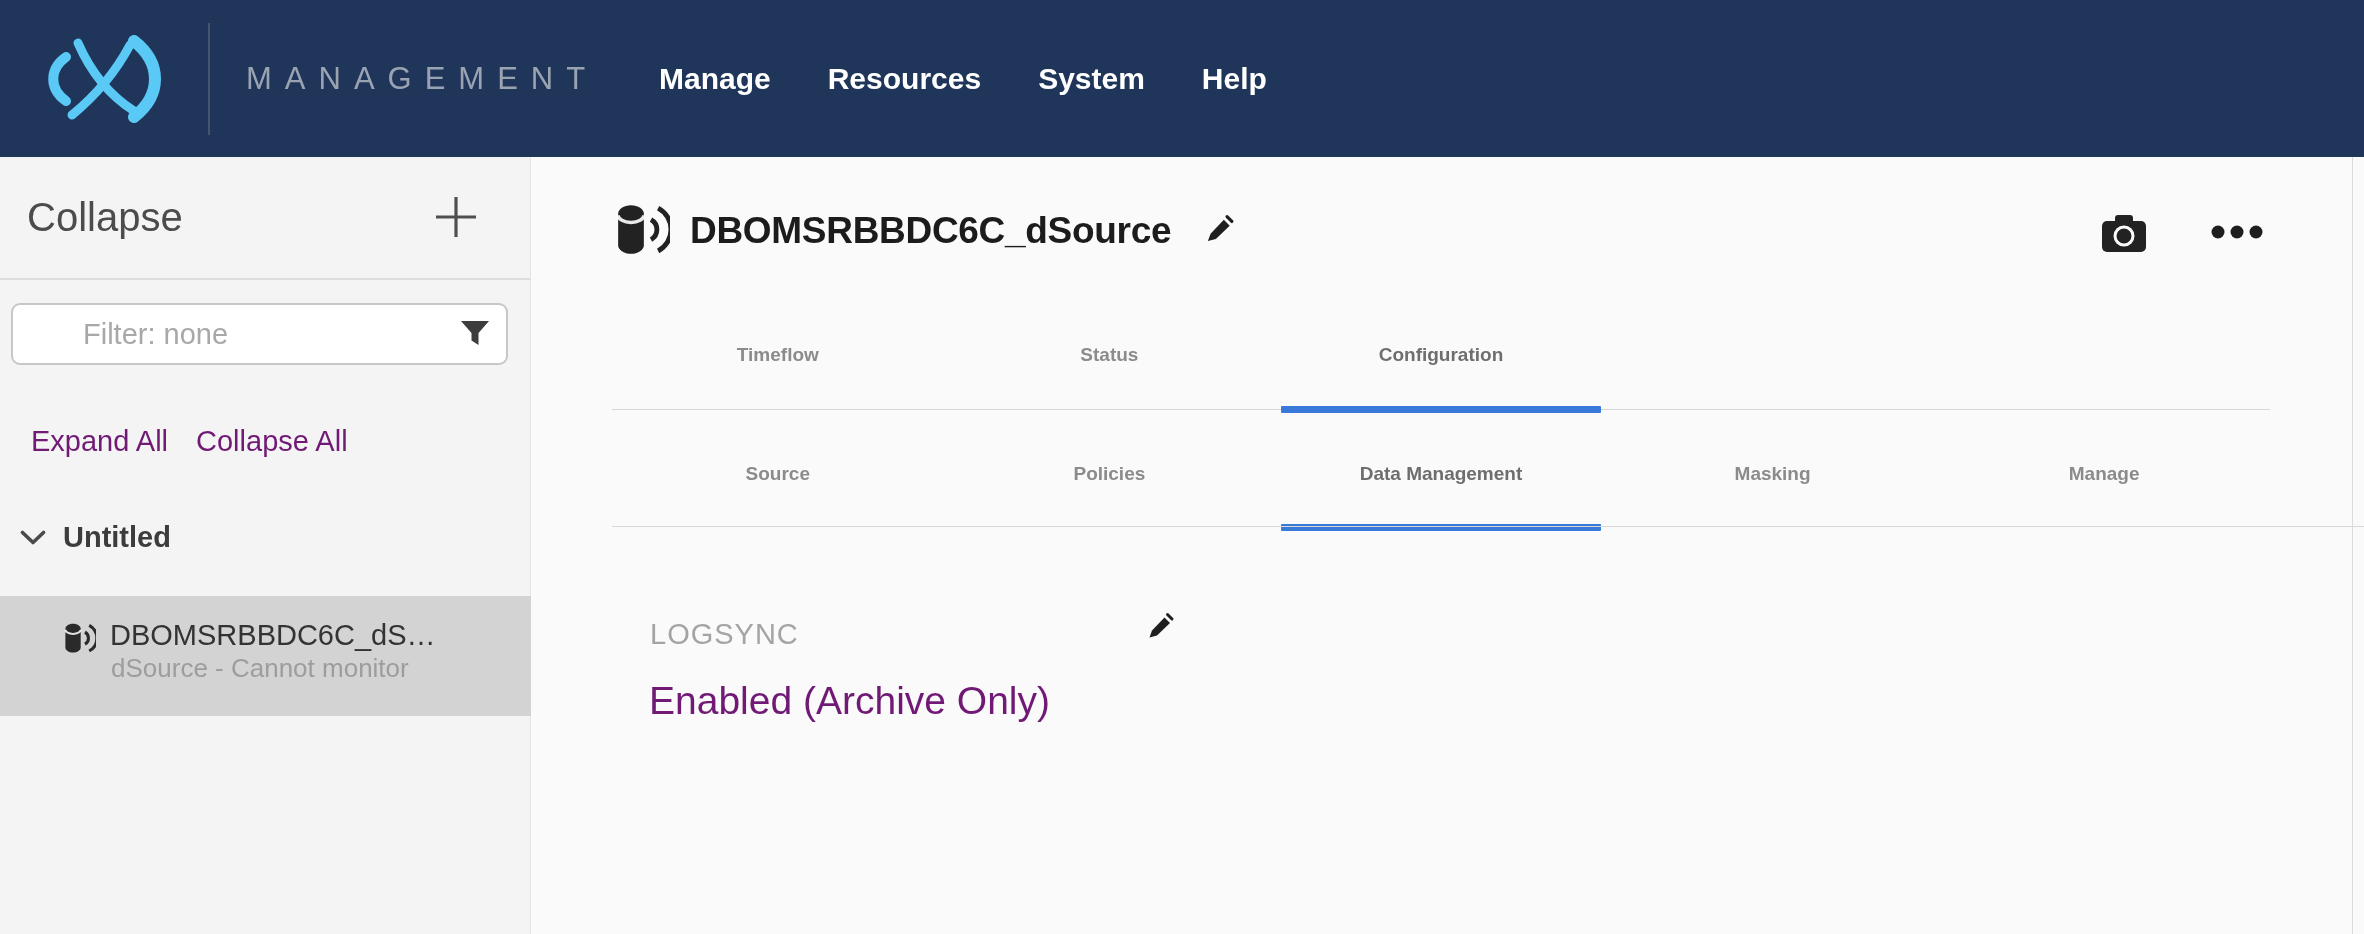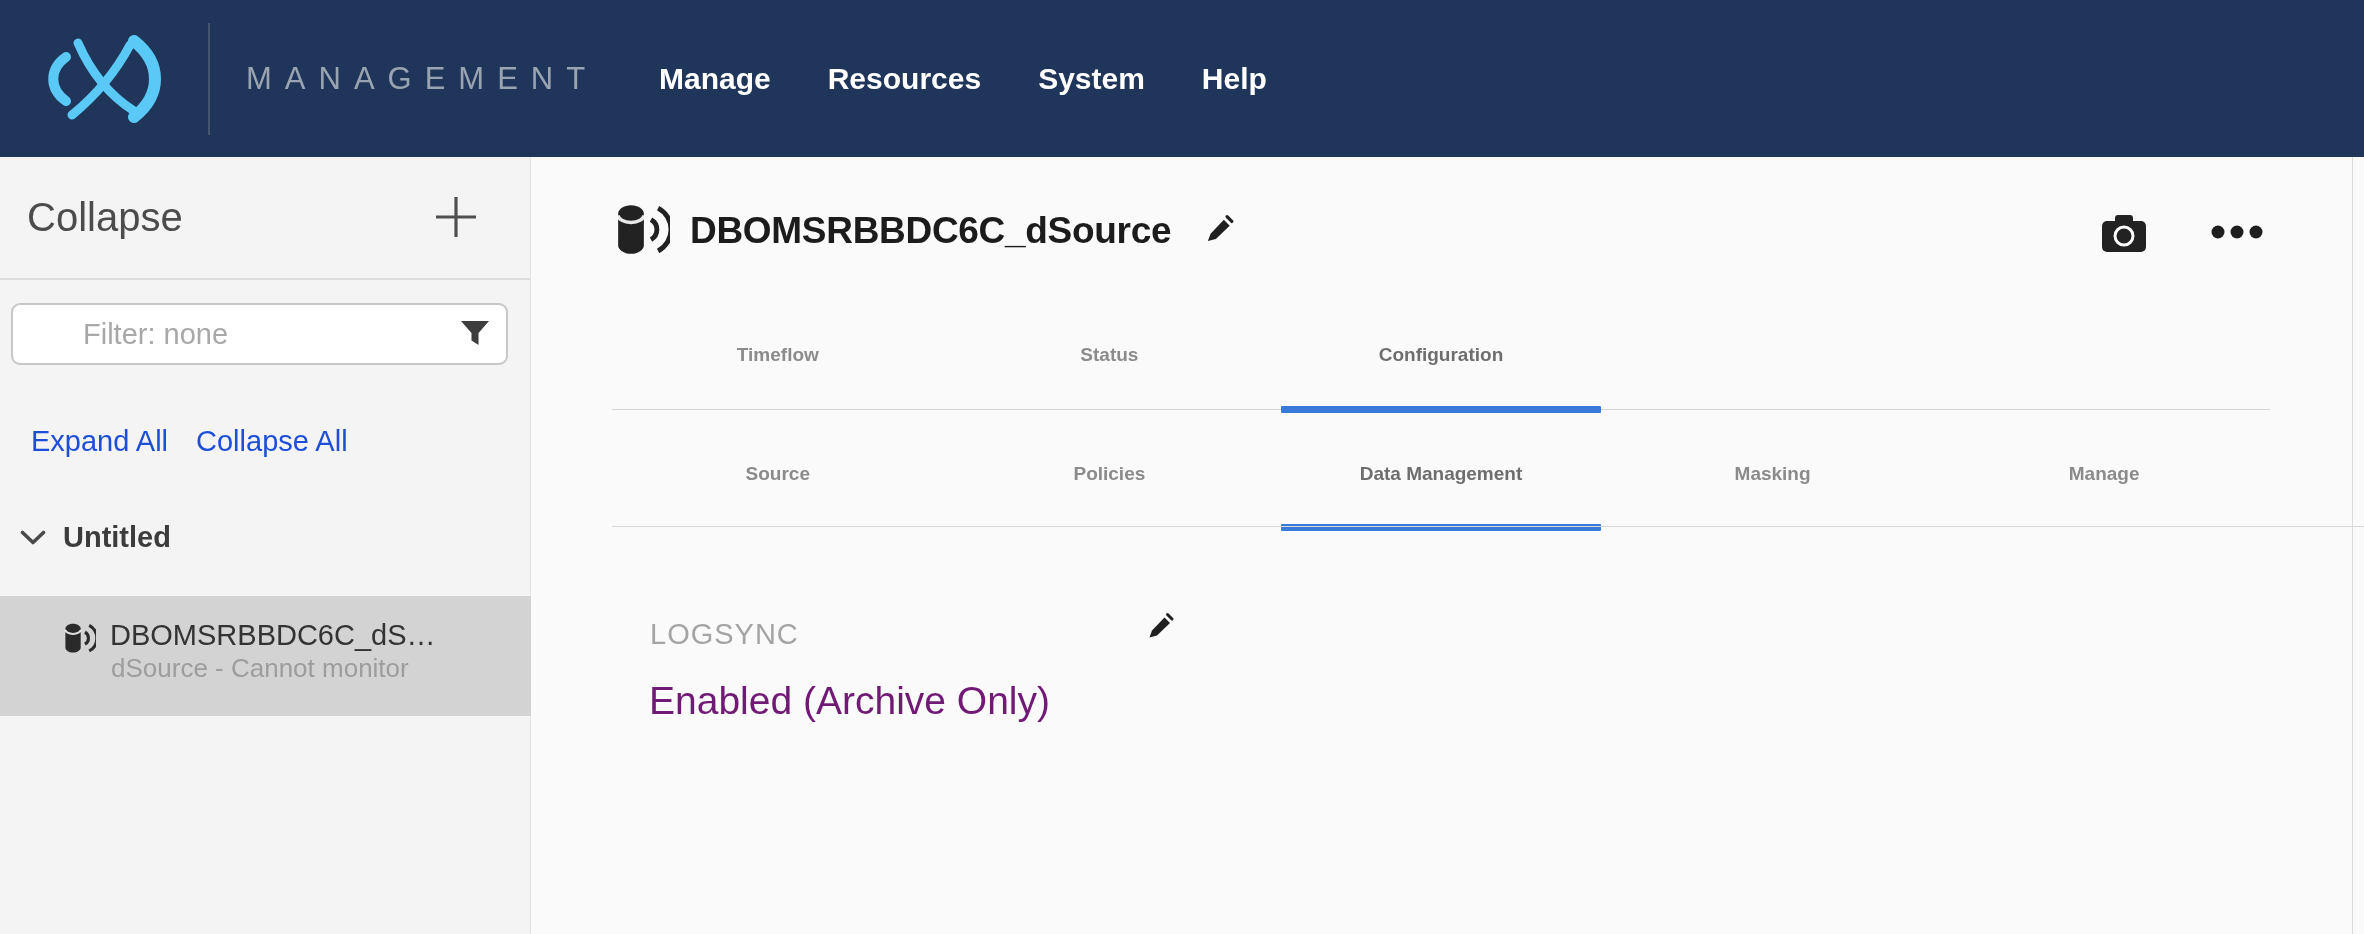"Expand All" .links-row a { color: #1d4ed8 -> #701a75 }
